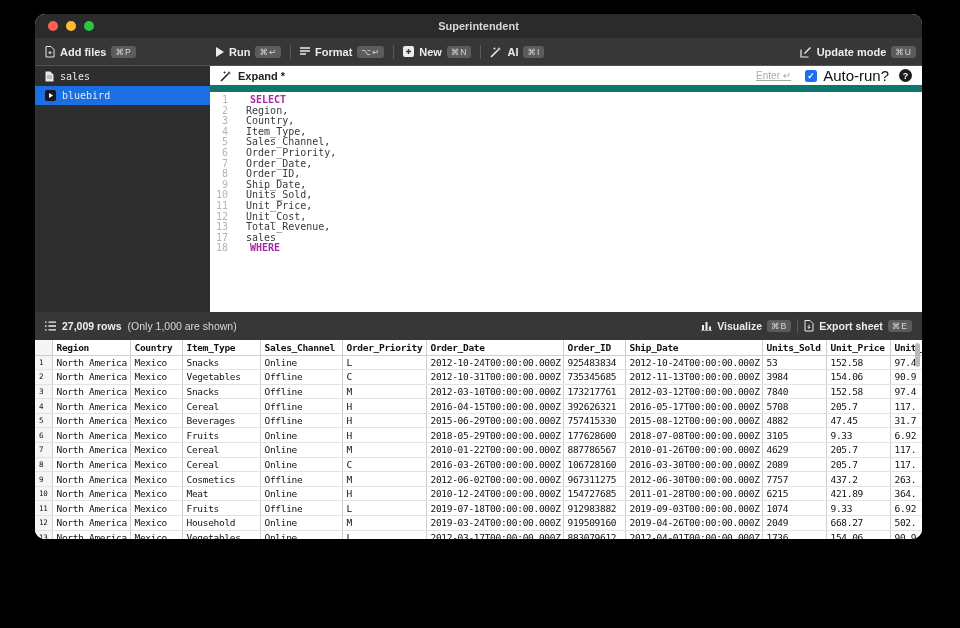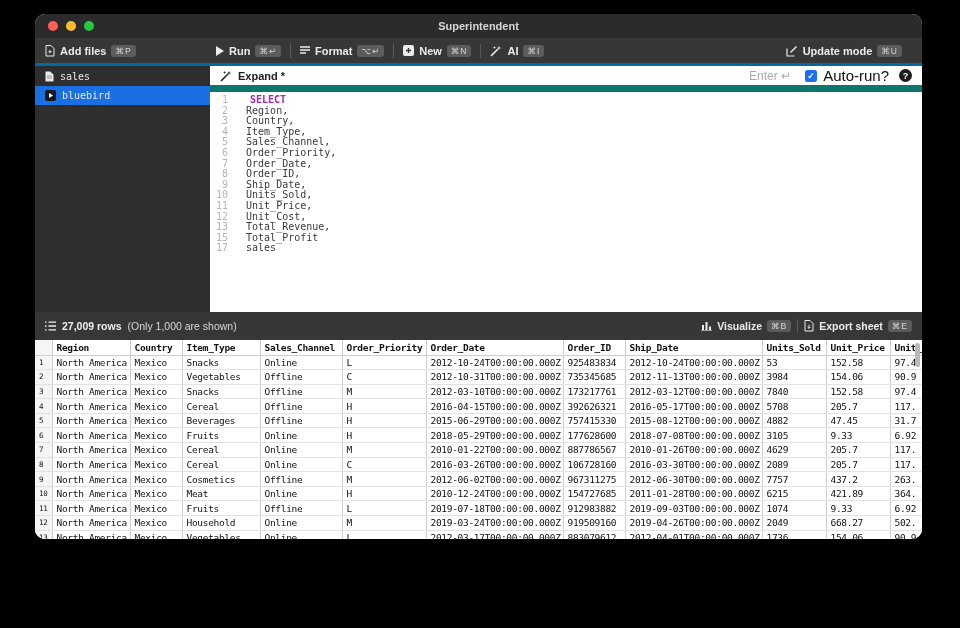"Add files" .toolbar { border-bottom: 3px solid #0369a1 -> 1px solid #0369a1 }
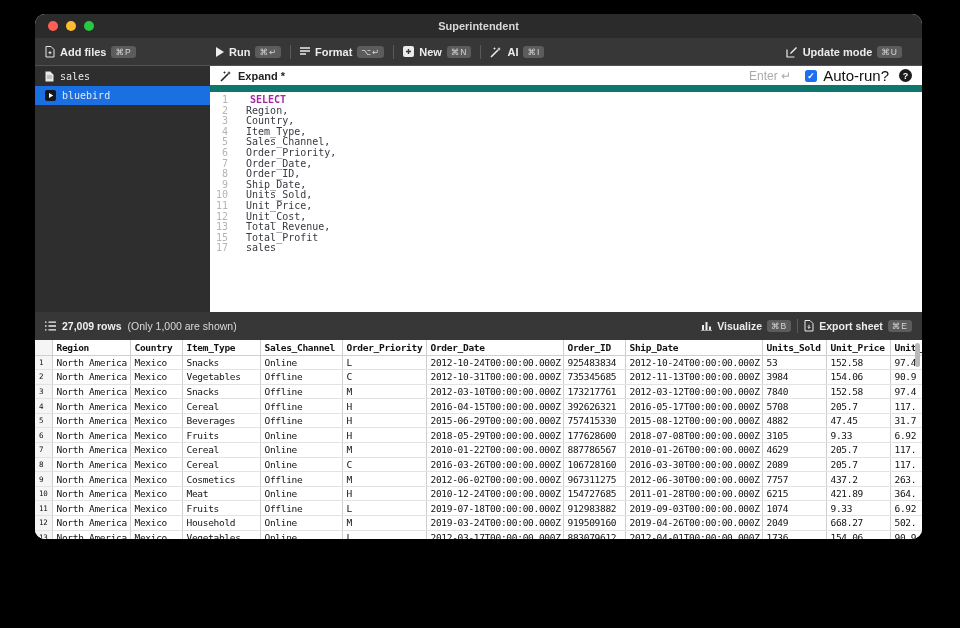"Update mode" .tb-right { padding-right: 20px -> 6px }
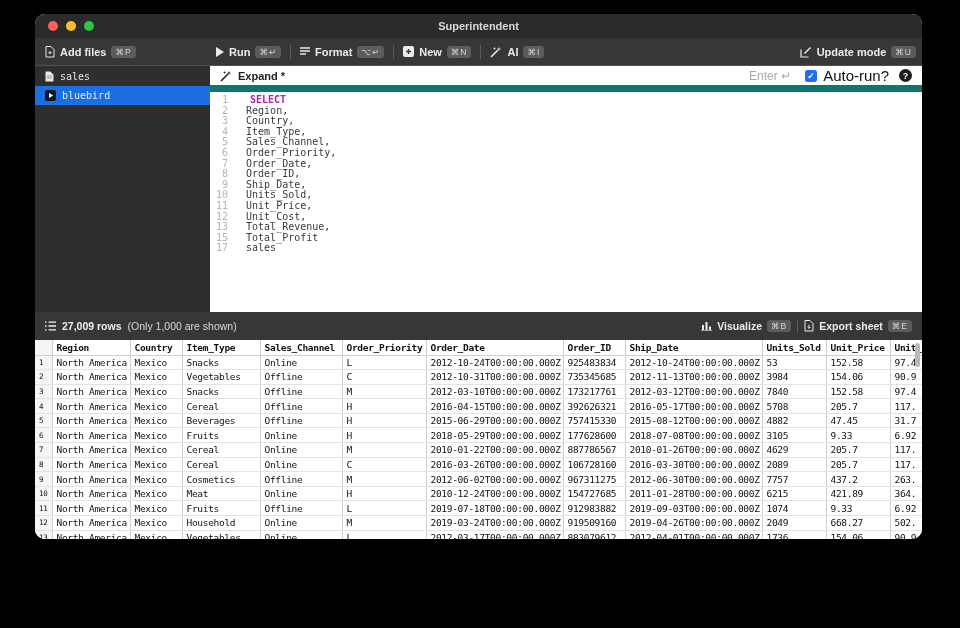"Enter ↵" .enter-hint { font-size: 12px -> 10px; text-decoration: none -> underline }
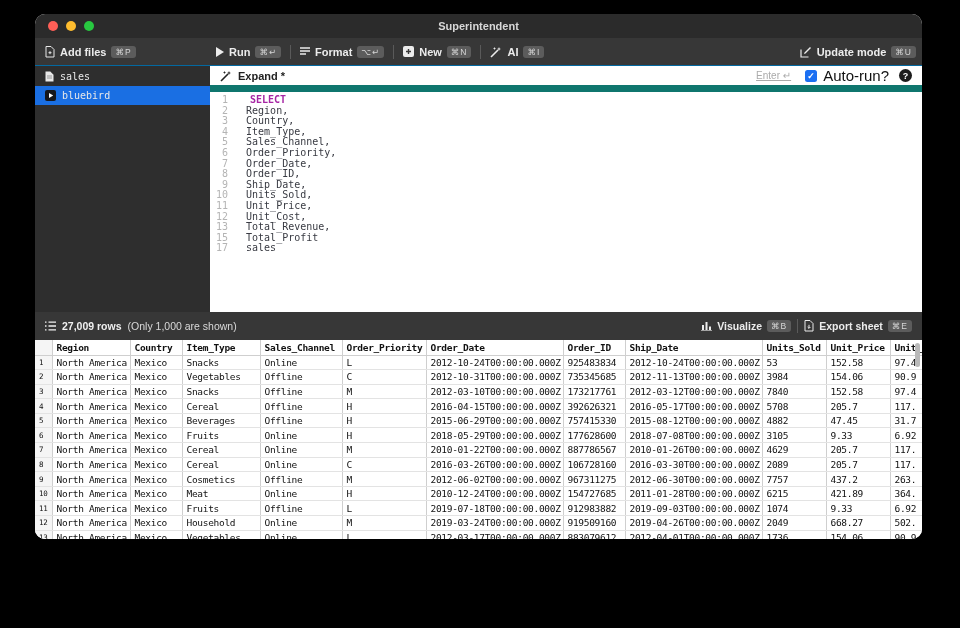"15" div.cl { html: <div><span>15</span><span><span> Total_Profit</span></span></div> -> none }
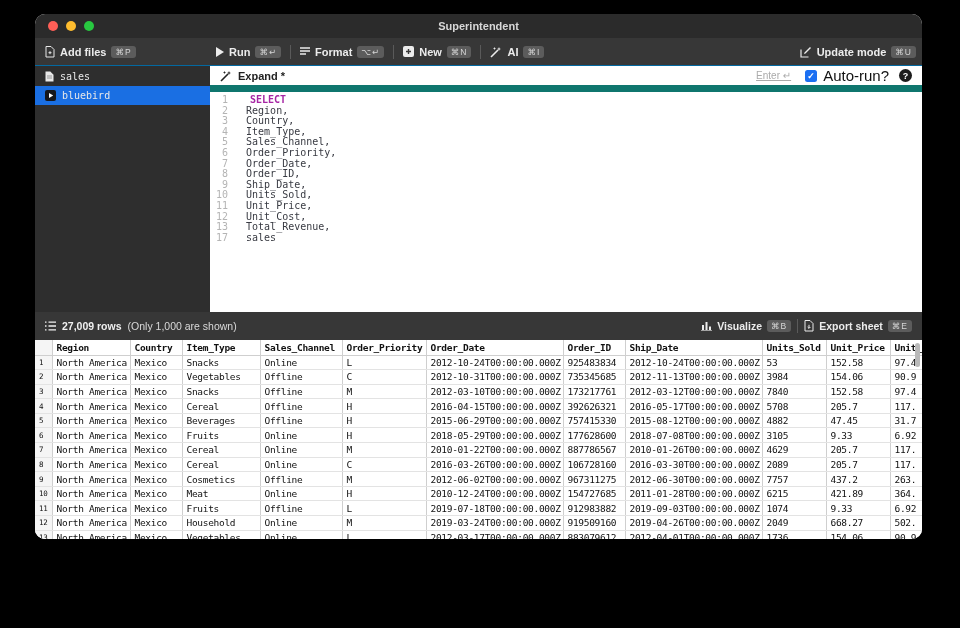"18" div.cl { html: none -> <div><span>18</span><span><span>WHERE</span></span></div> }
